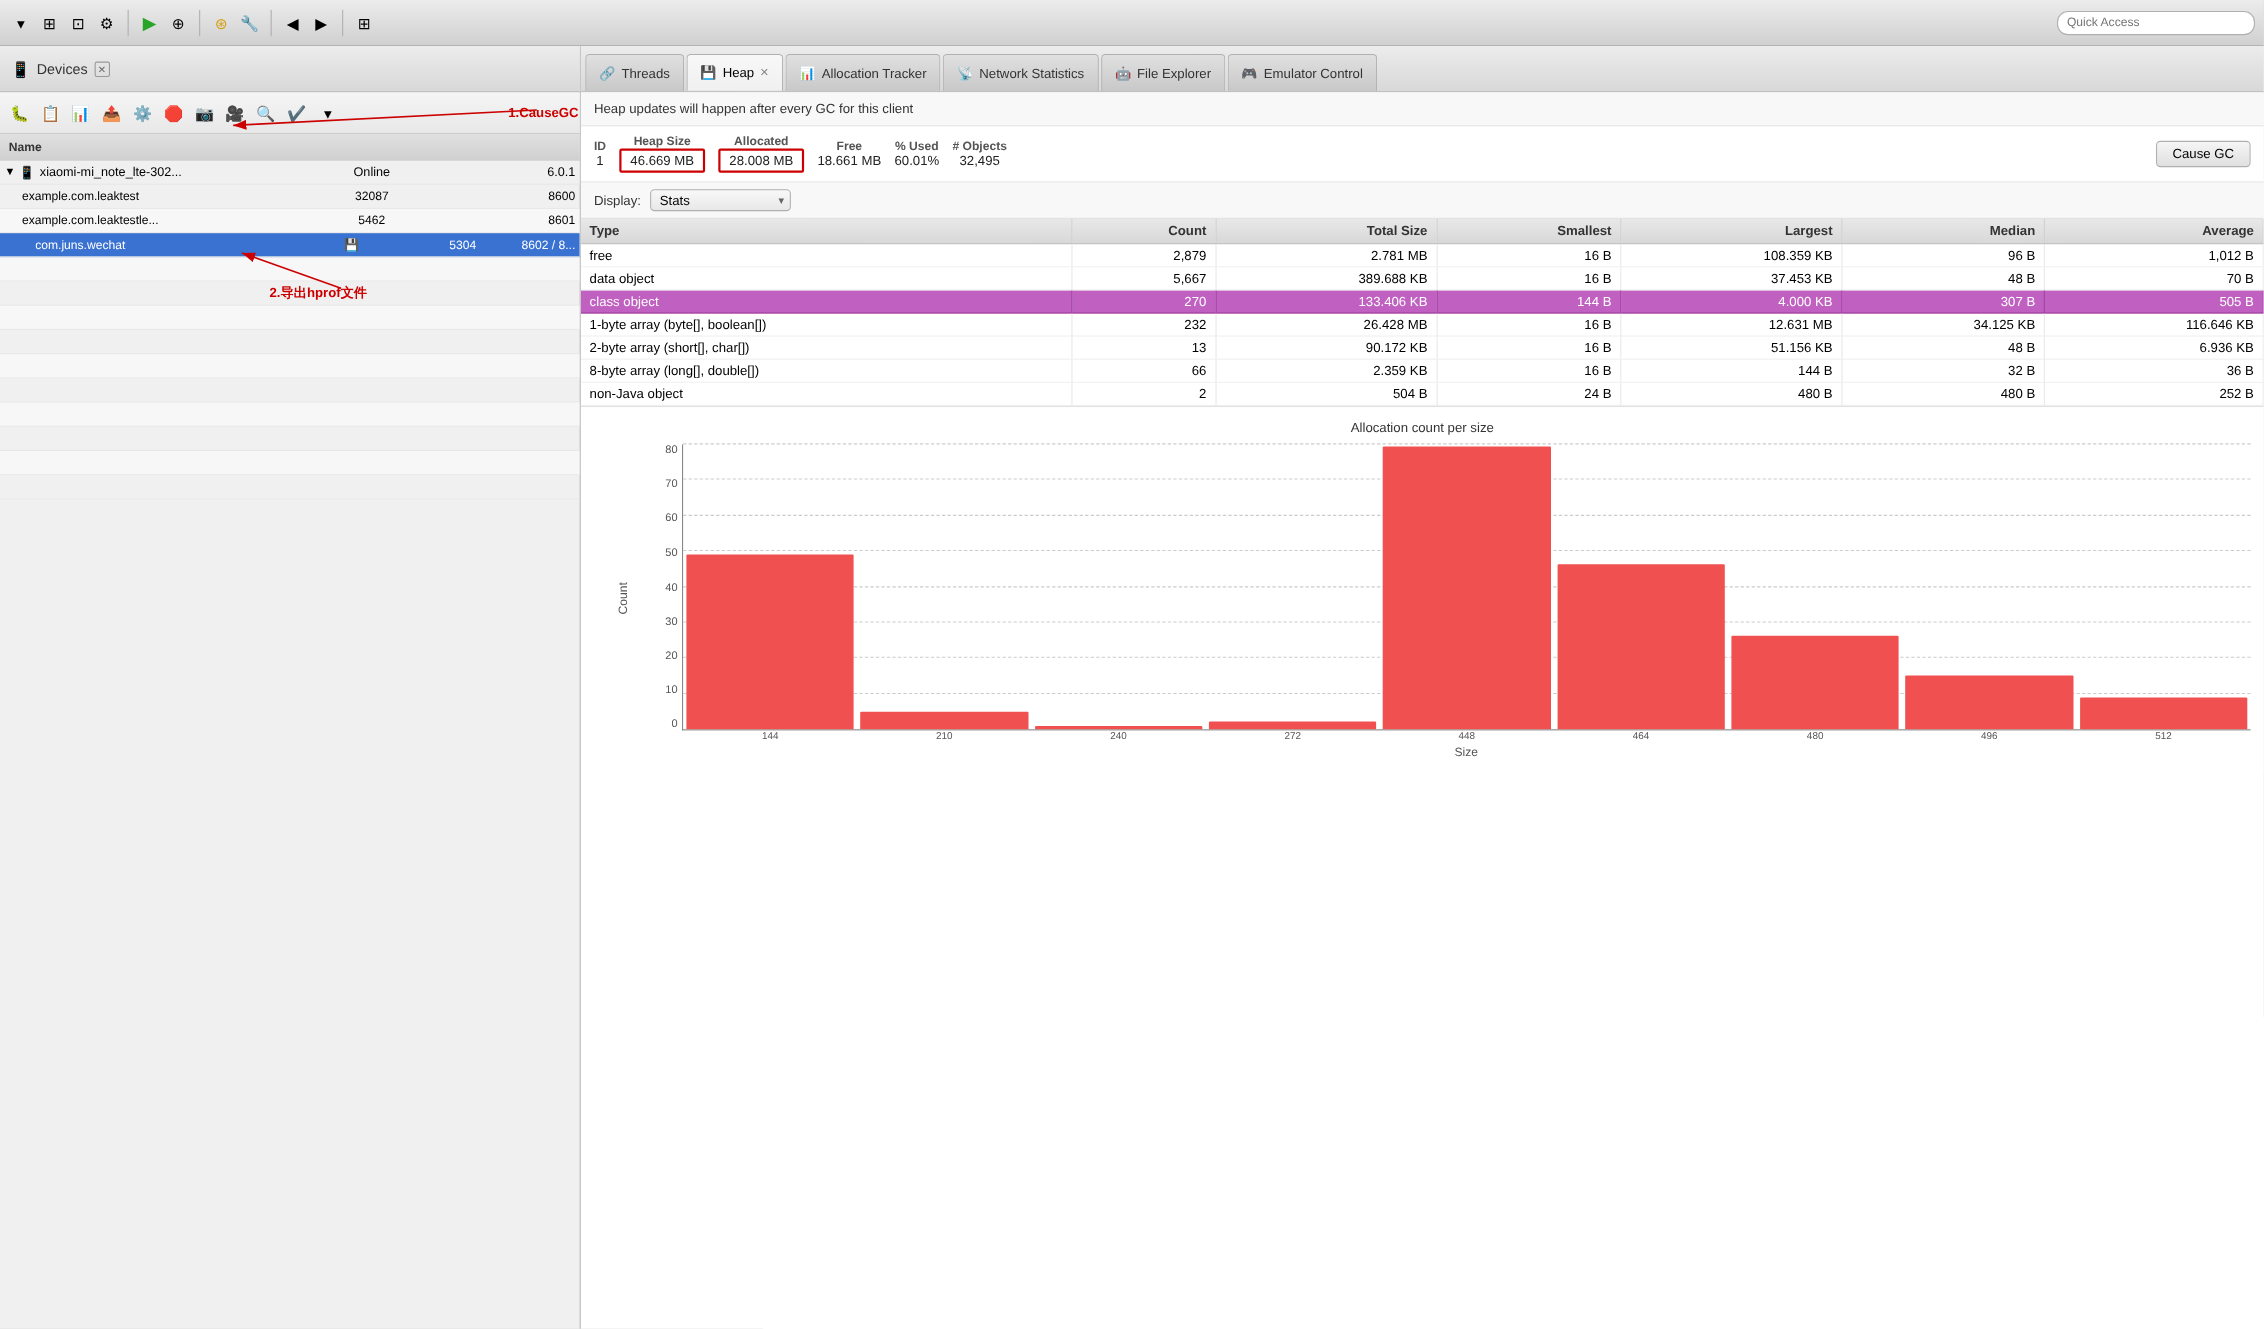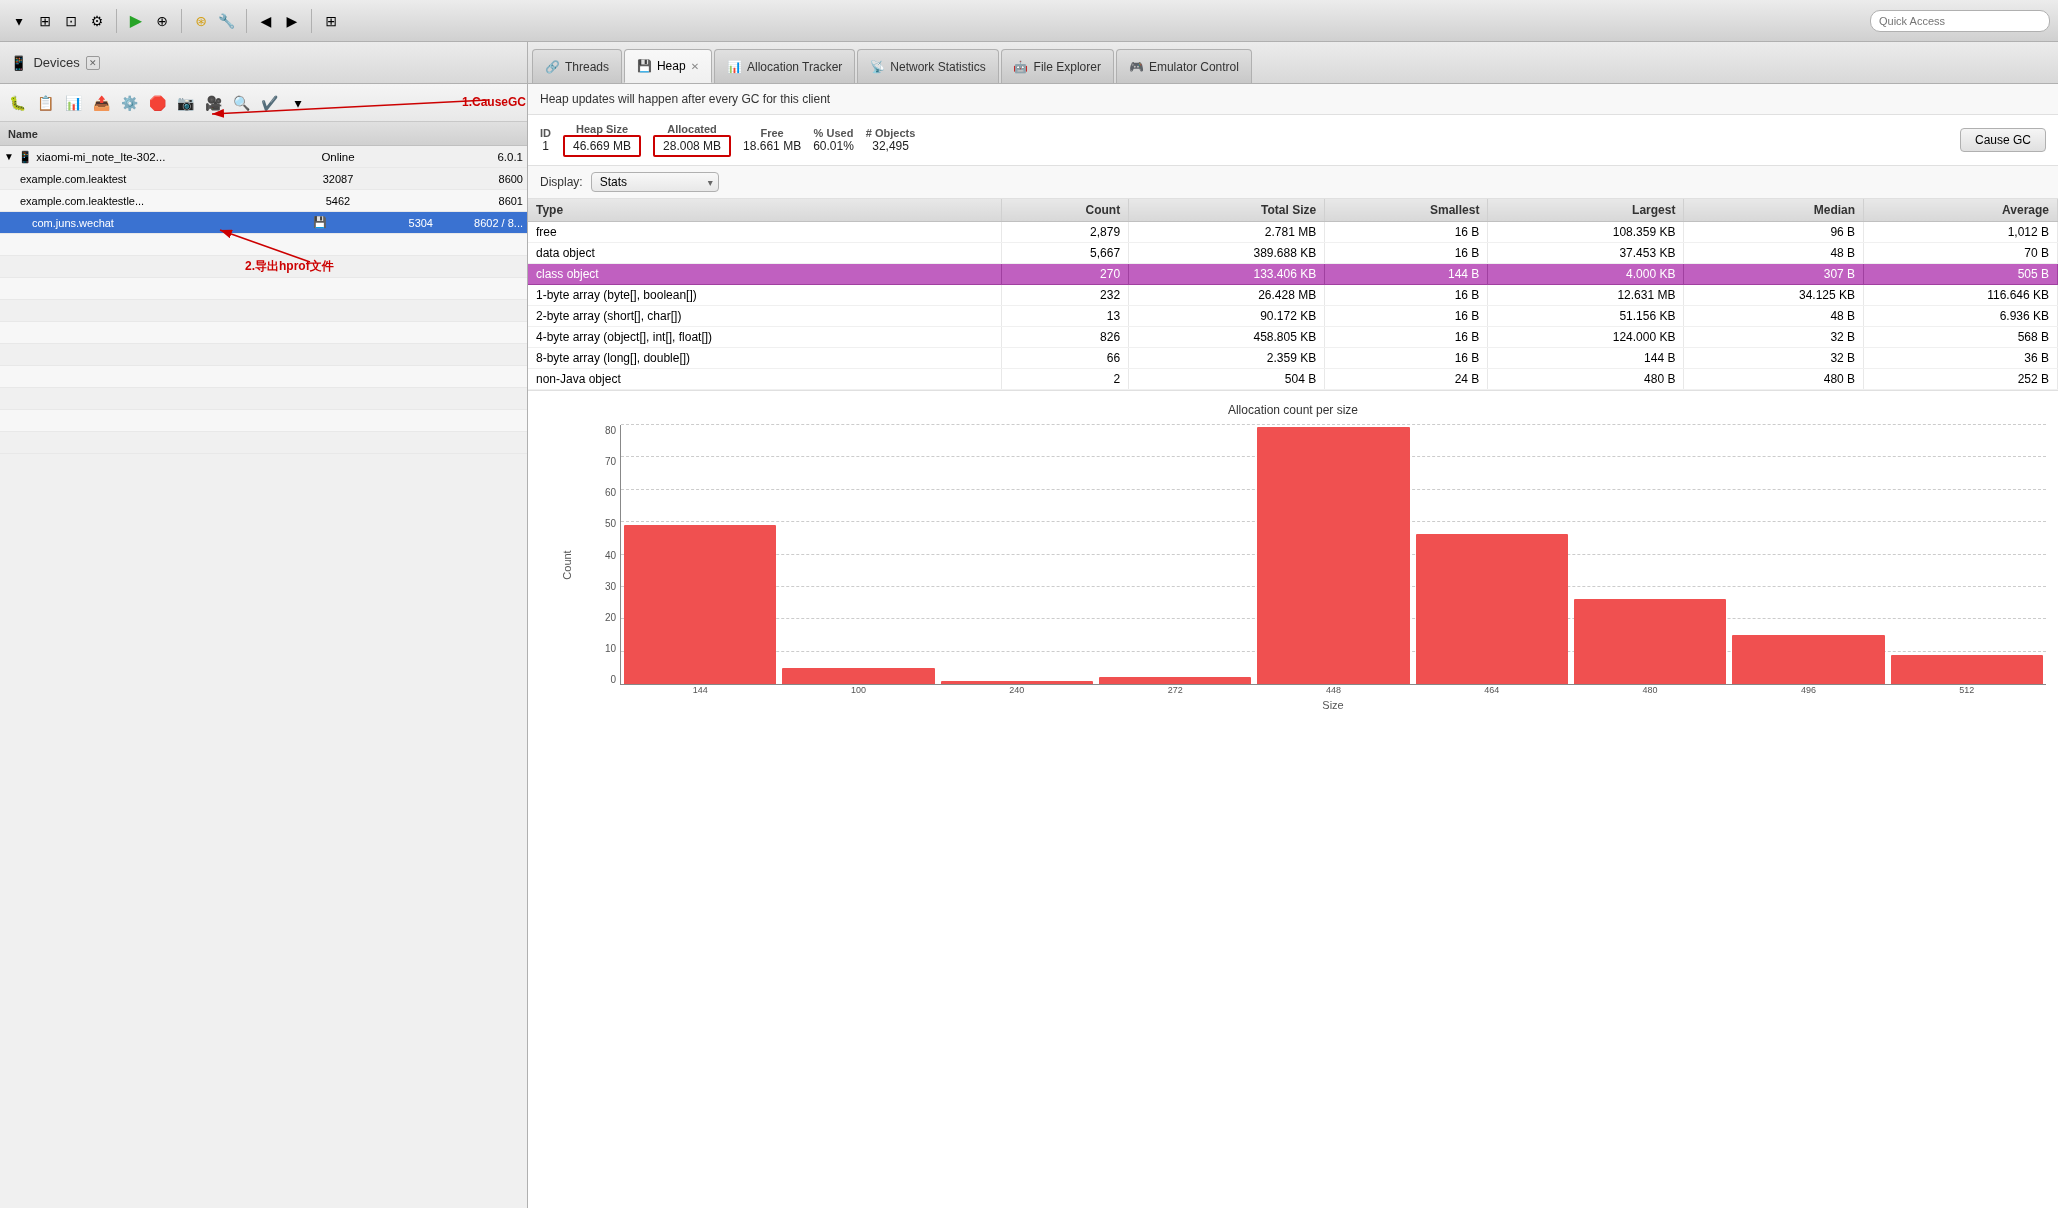"4-byte array (object[], int[], float[])" tr { html: <tr> <td>4-byte array (object[], int[], float[])</td> <td>826</td> <td>458.805 KB</td> <td>16 B</td> <td>124.000 KB</td> <td>32 B</td> <td>568 B</td> </tr> -> none }
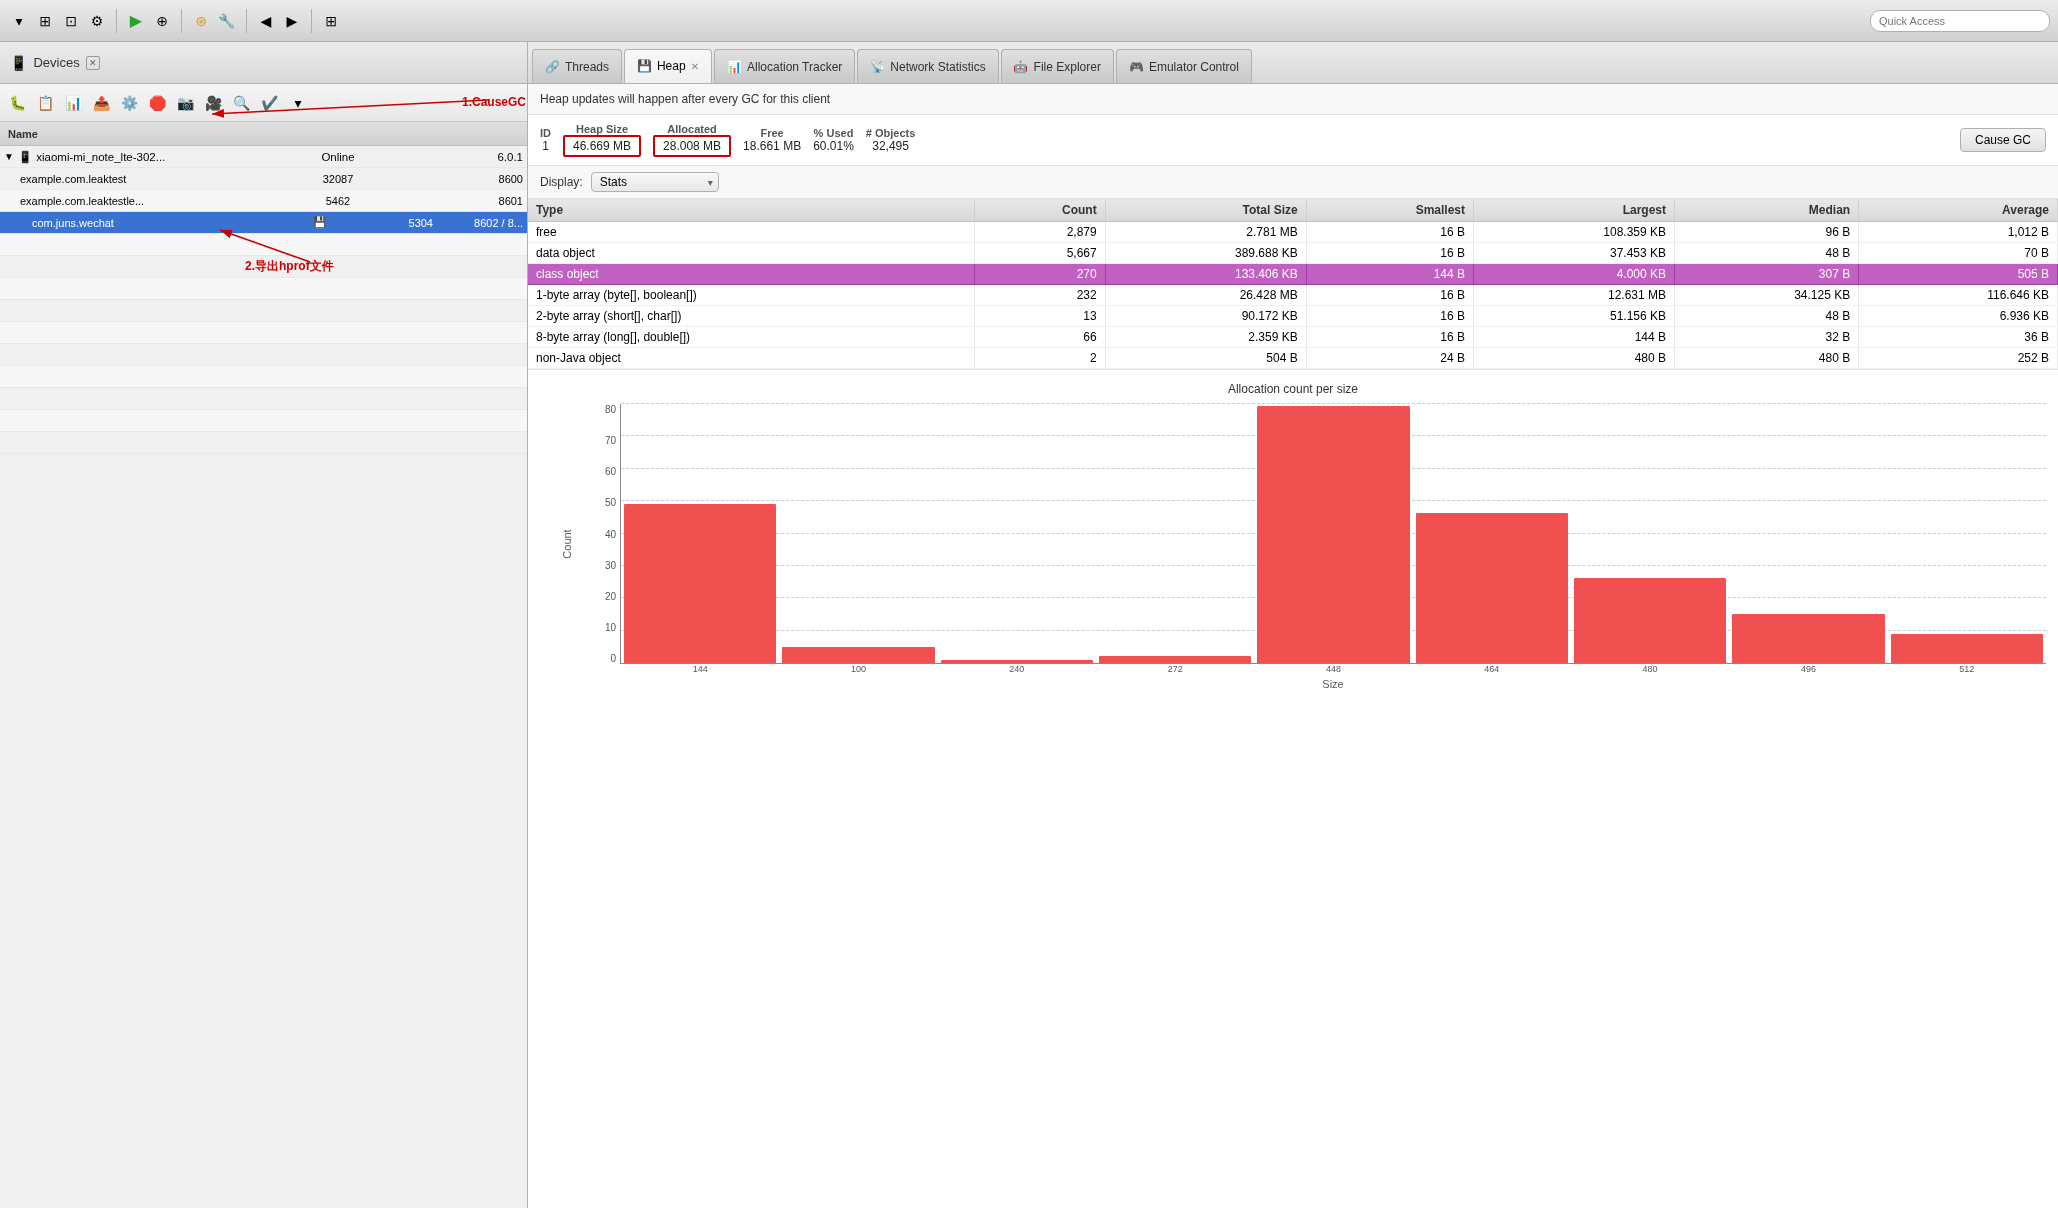"100" div { text: 100 -> 210 }
